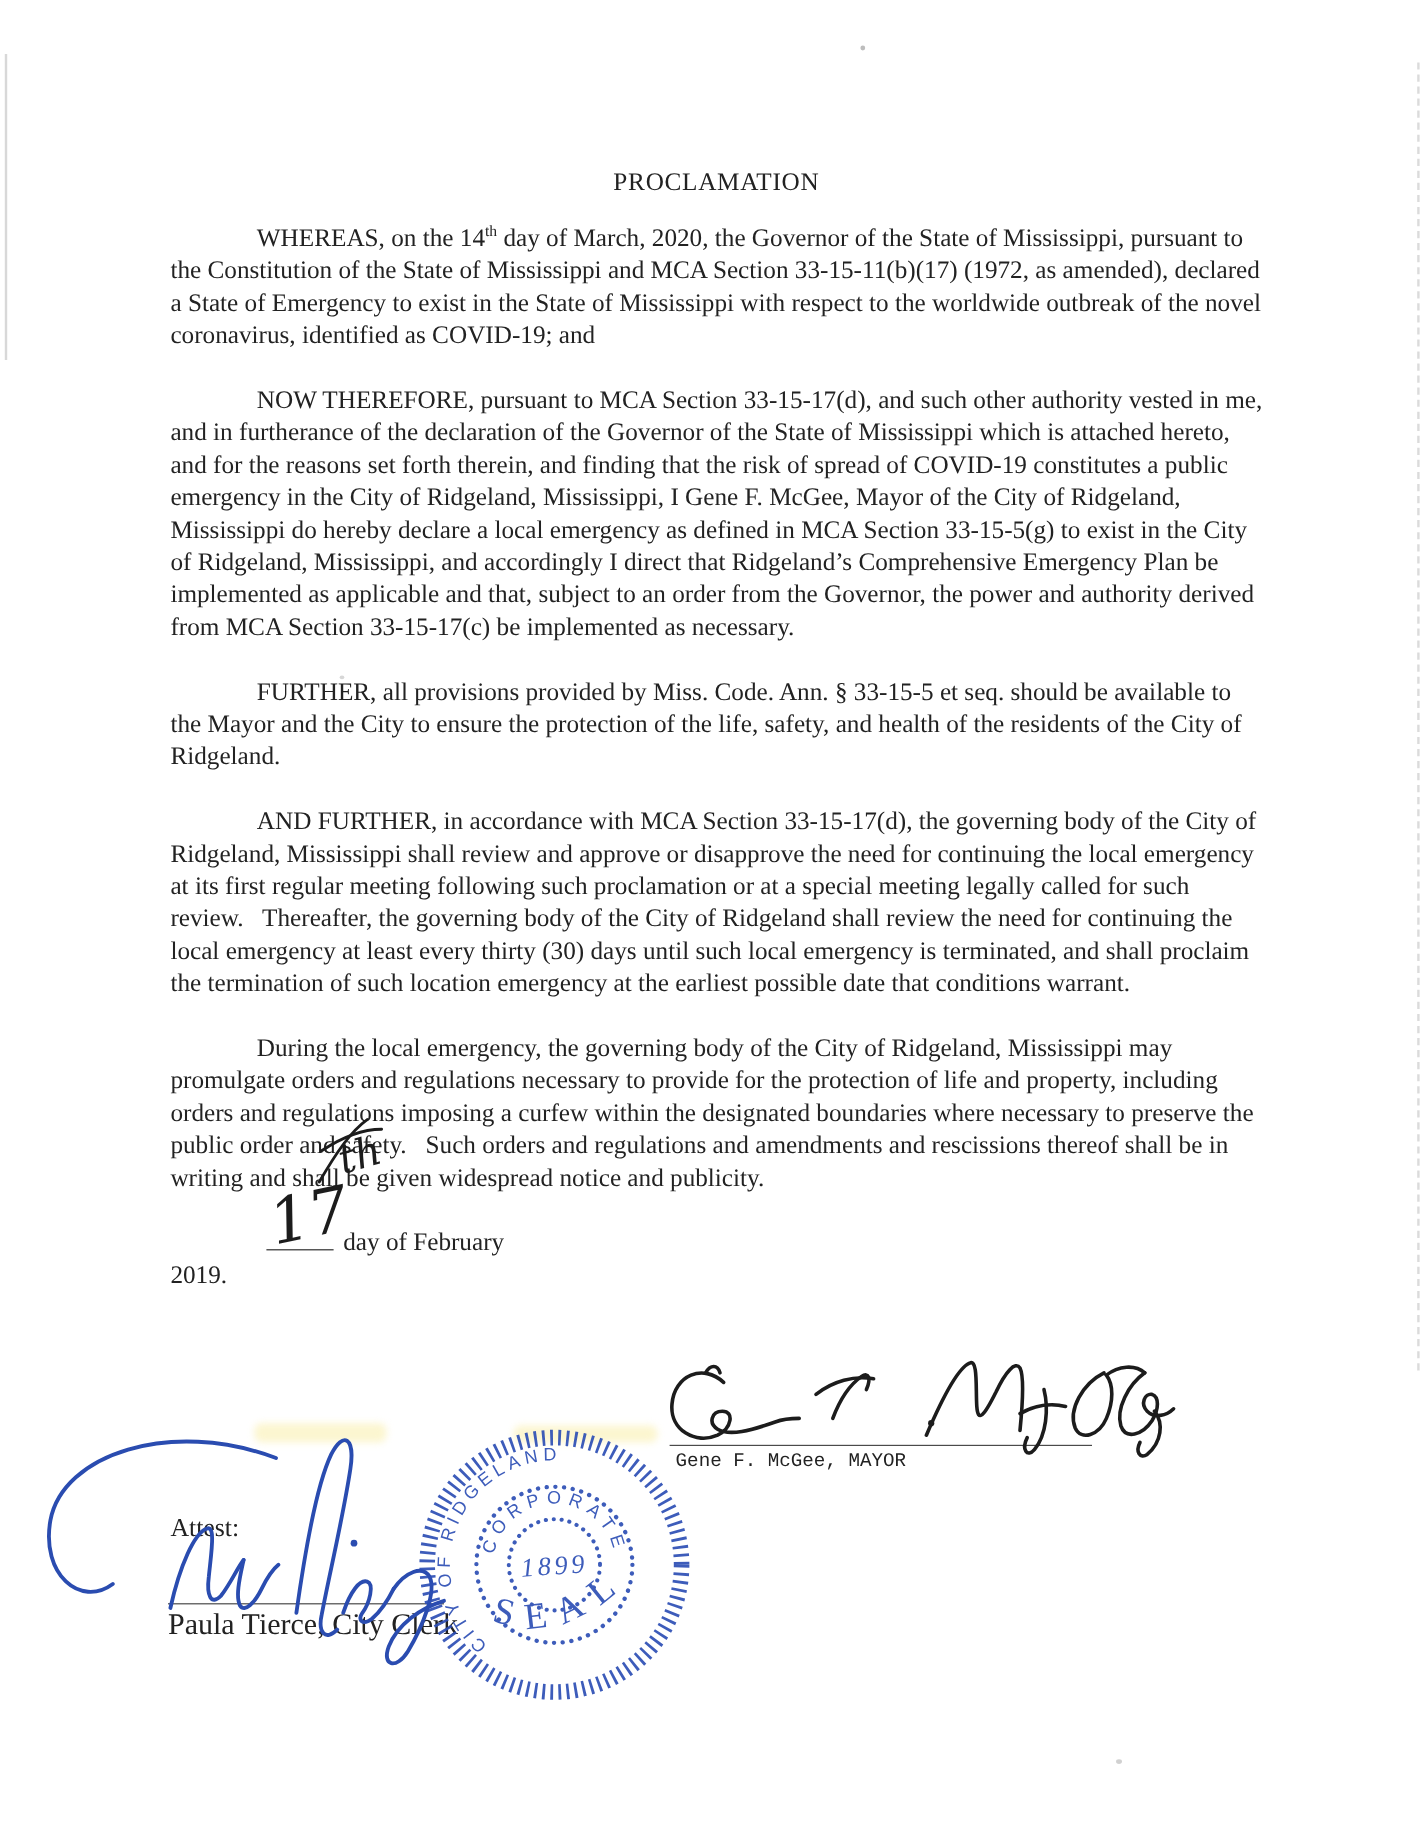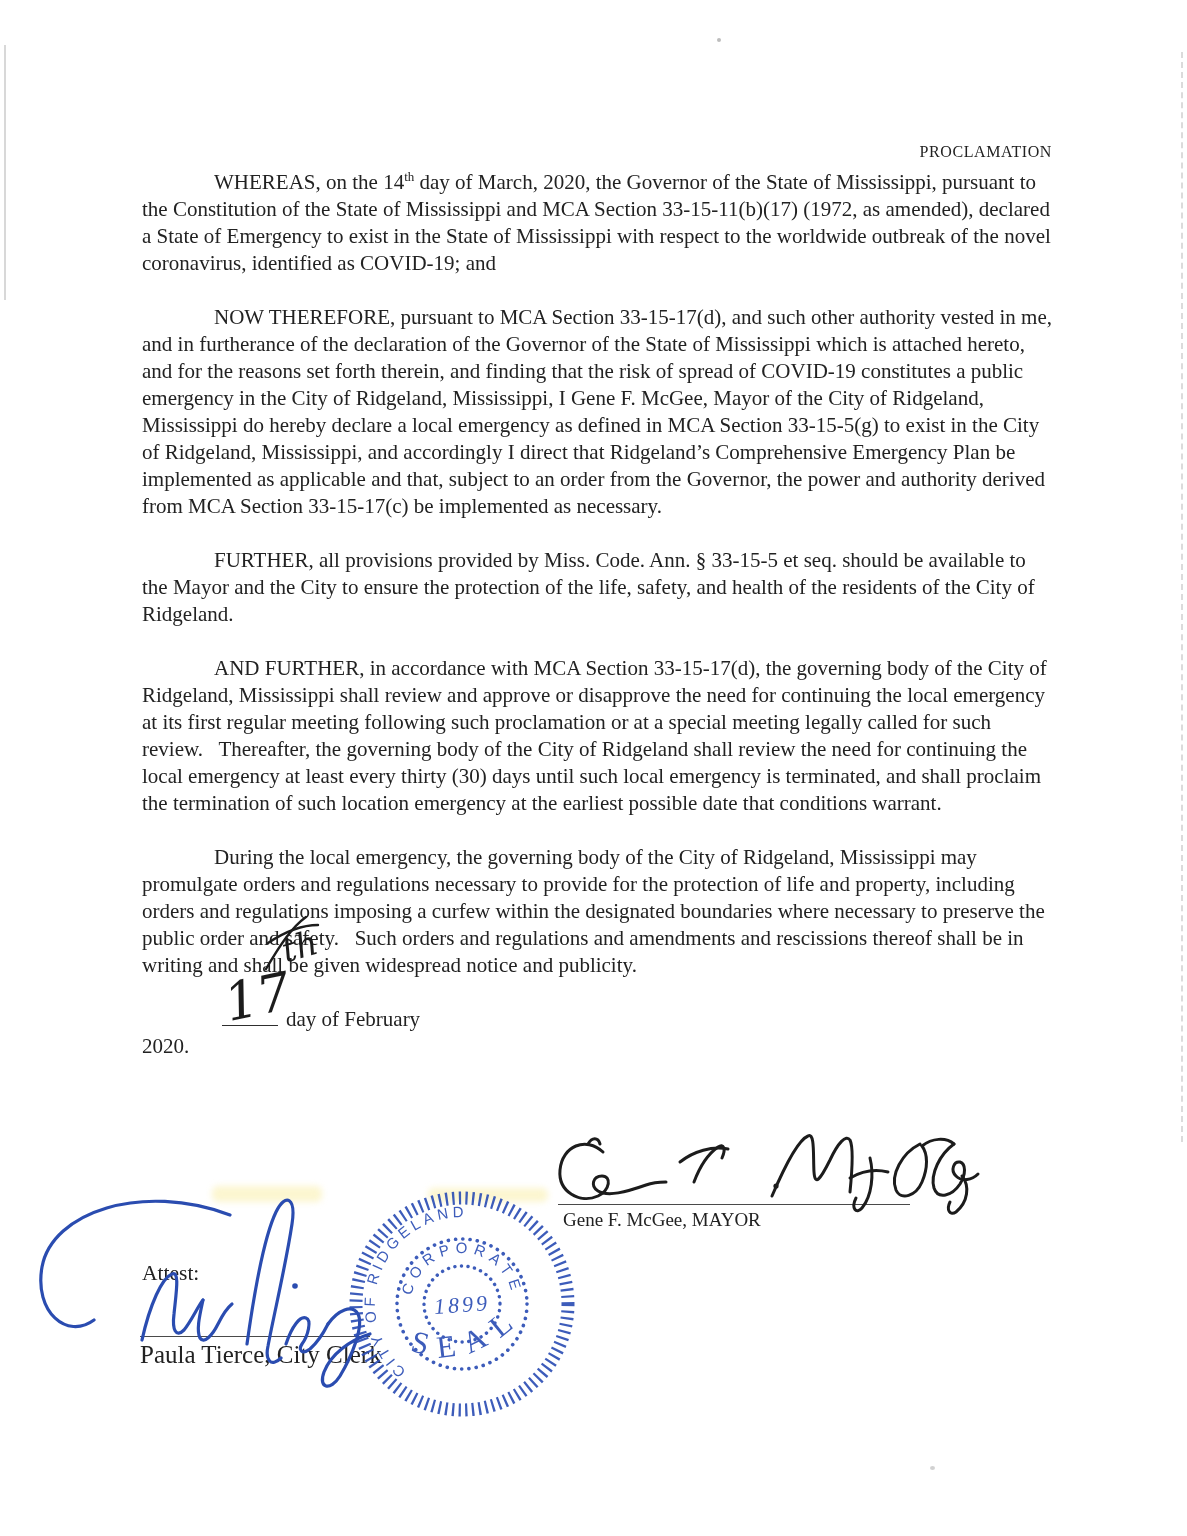"PROCLAMATION" .doc-title { font-size: 16px -> 21px; margin: 0 0 4px 0 -> 0 0 20px 0; text-align: right -> center }
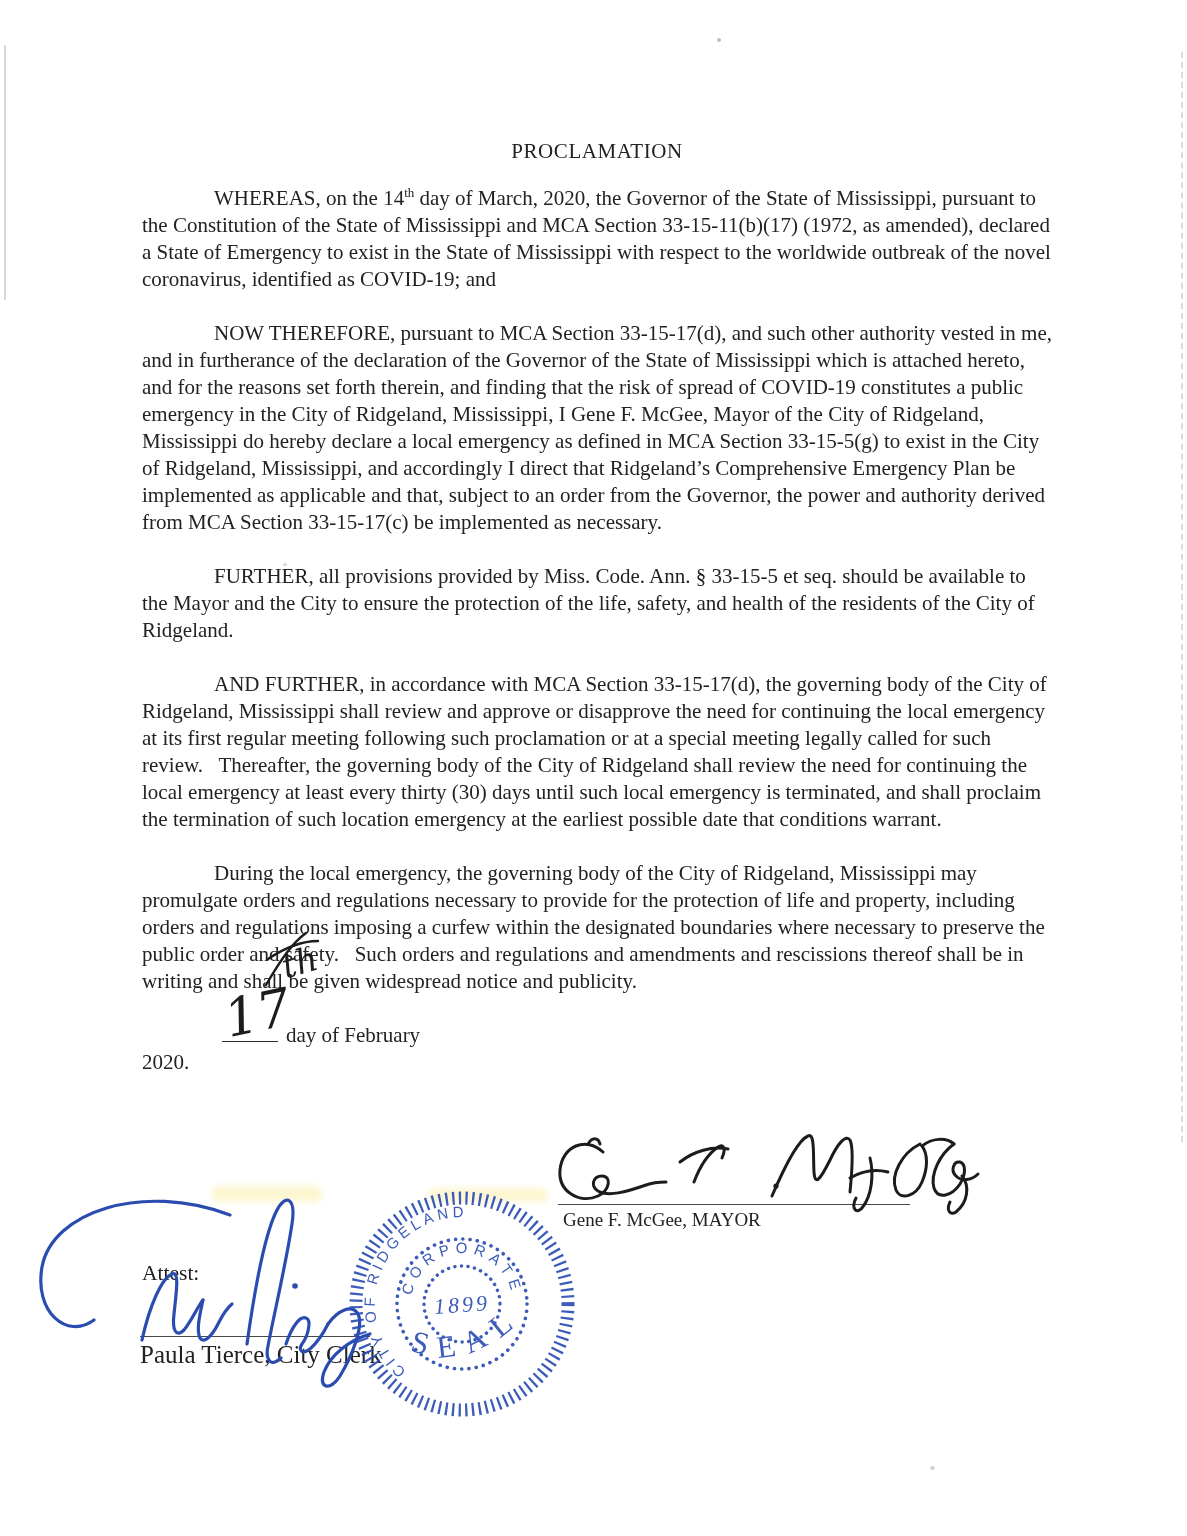"2020." p.para { text: 2020 -> 2019 }
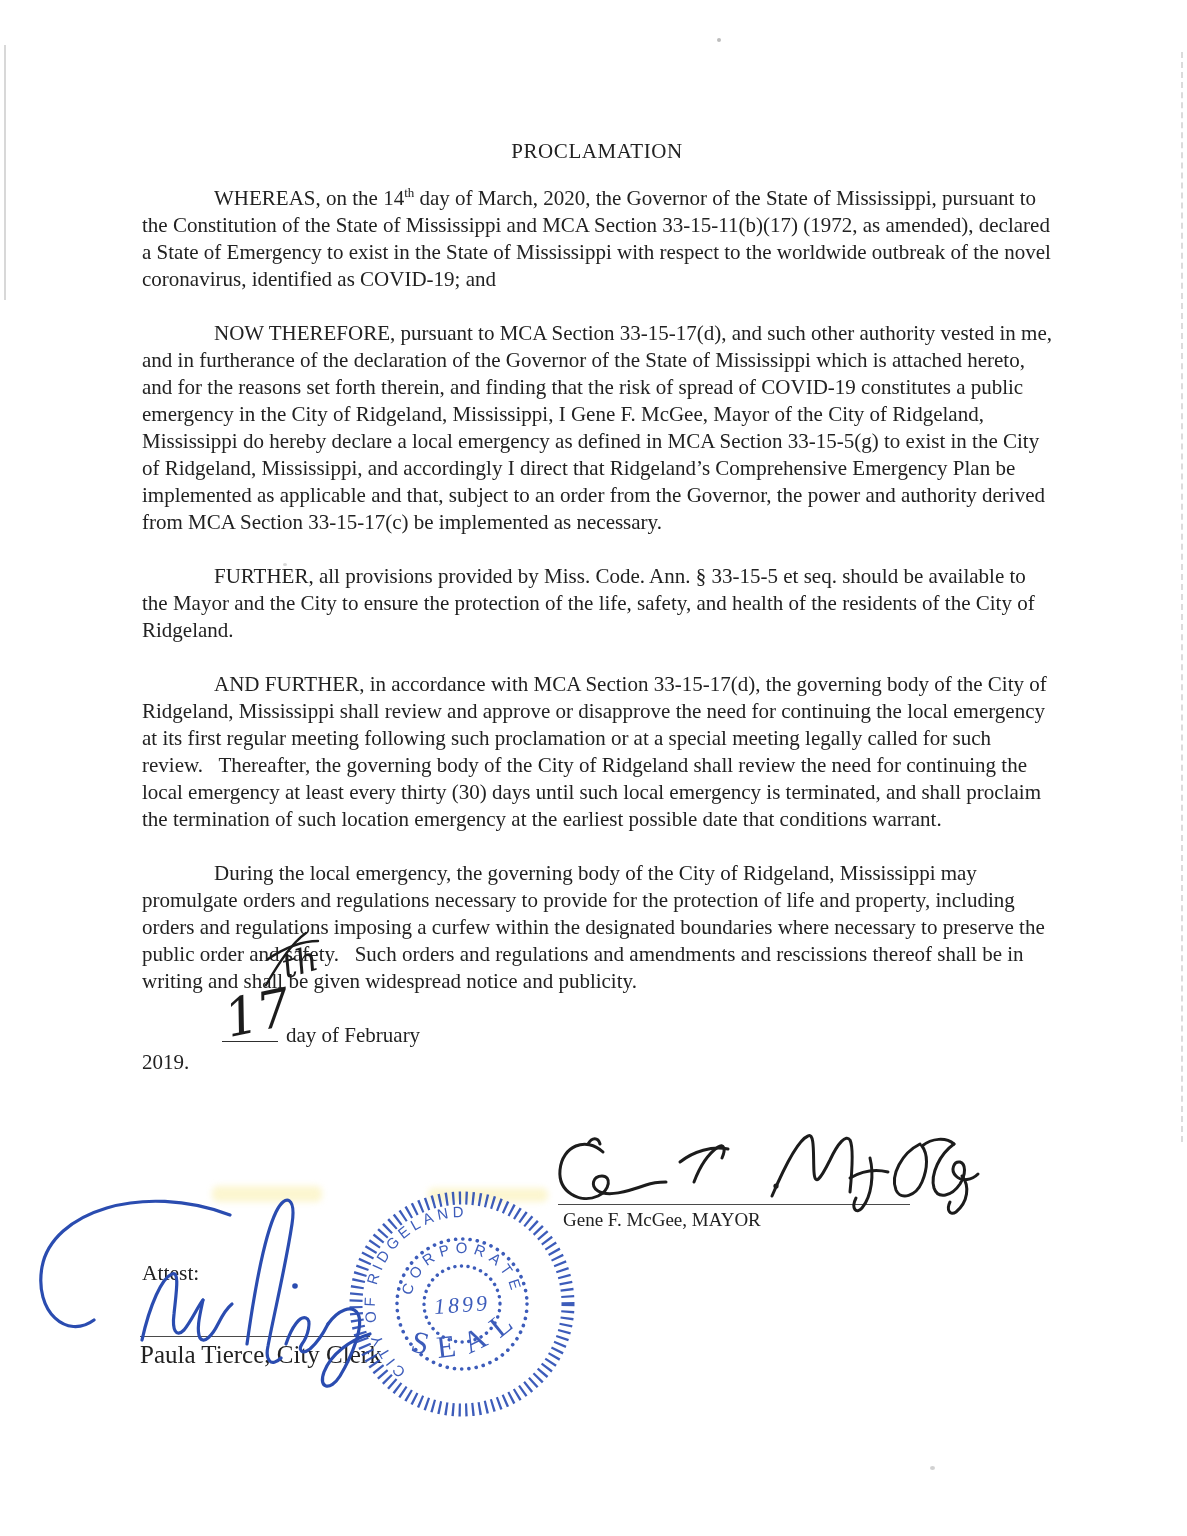"Gene F. McGee, MAYOR" .mayor-name { font-family: none -> Liberation Mono, monospace; font-size: 19px -> 16px }
